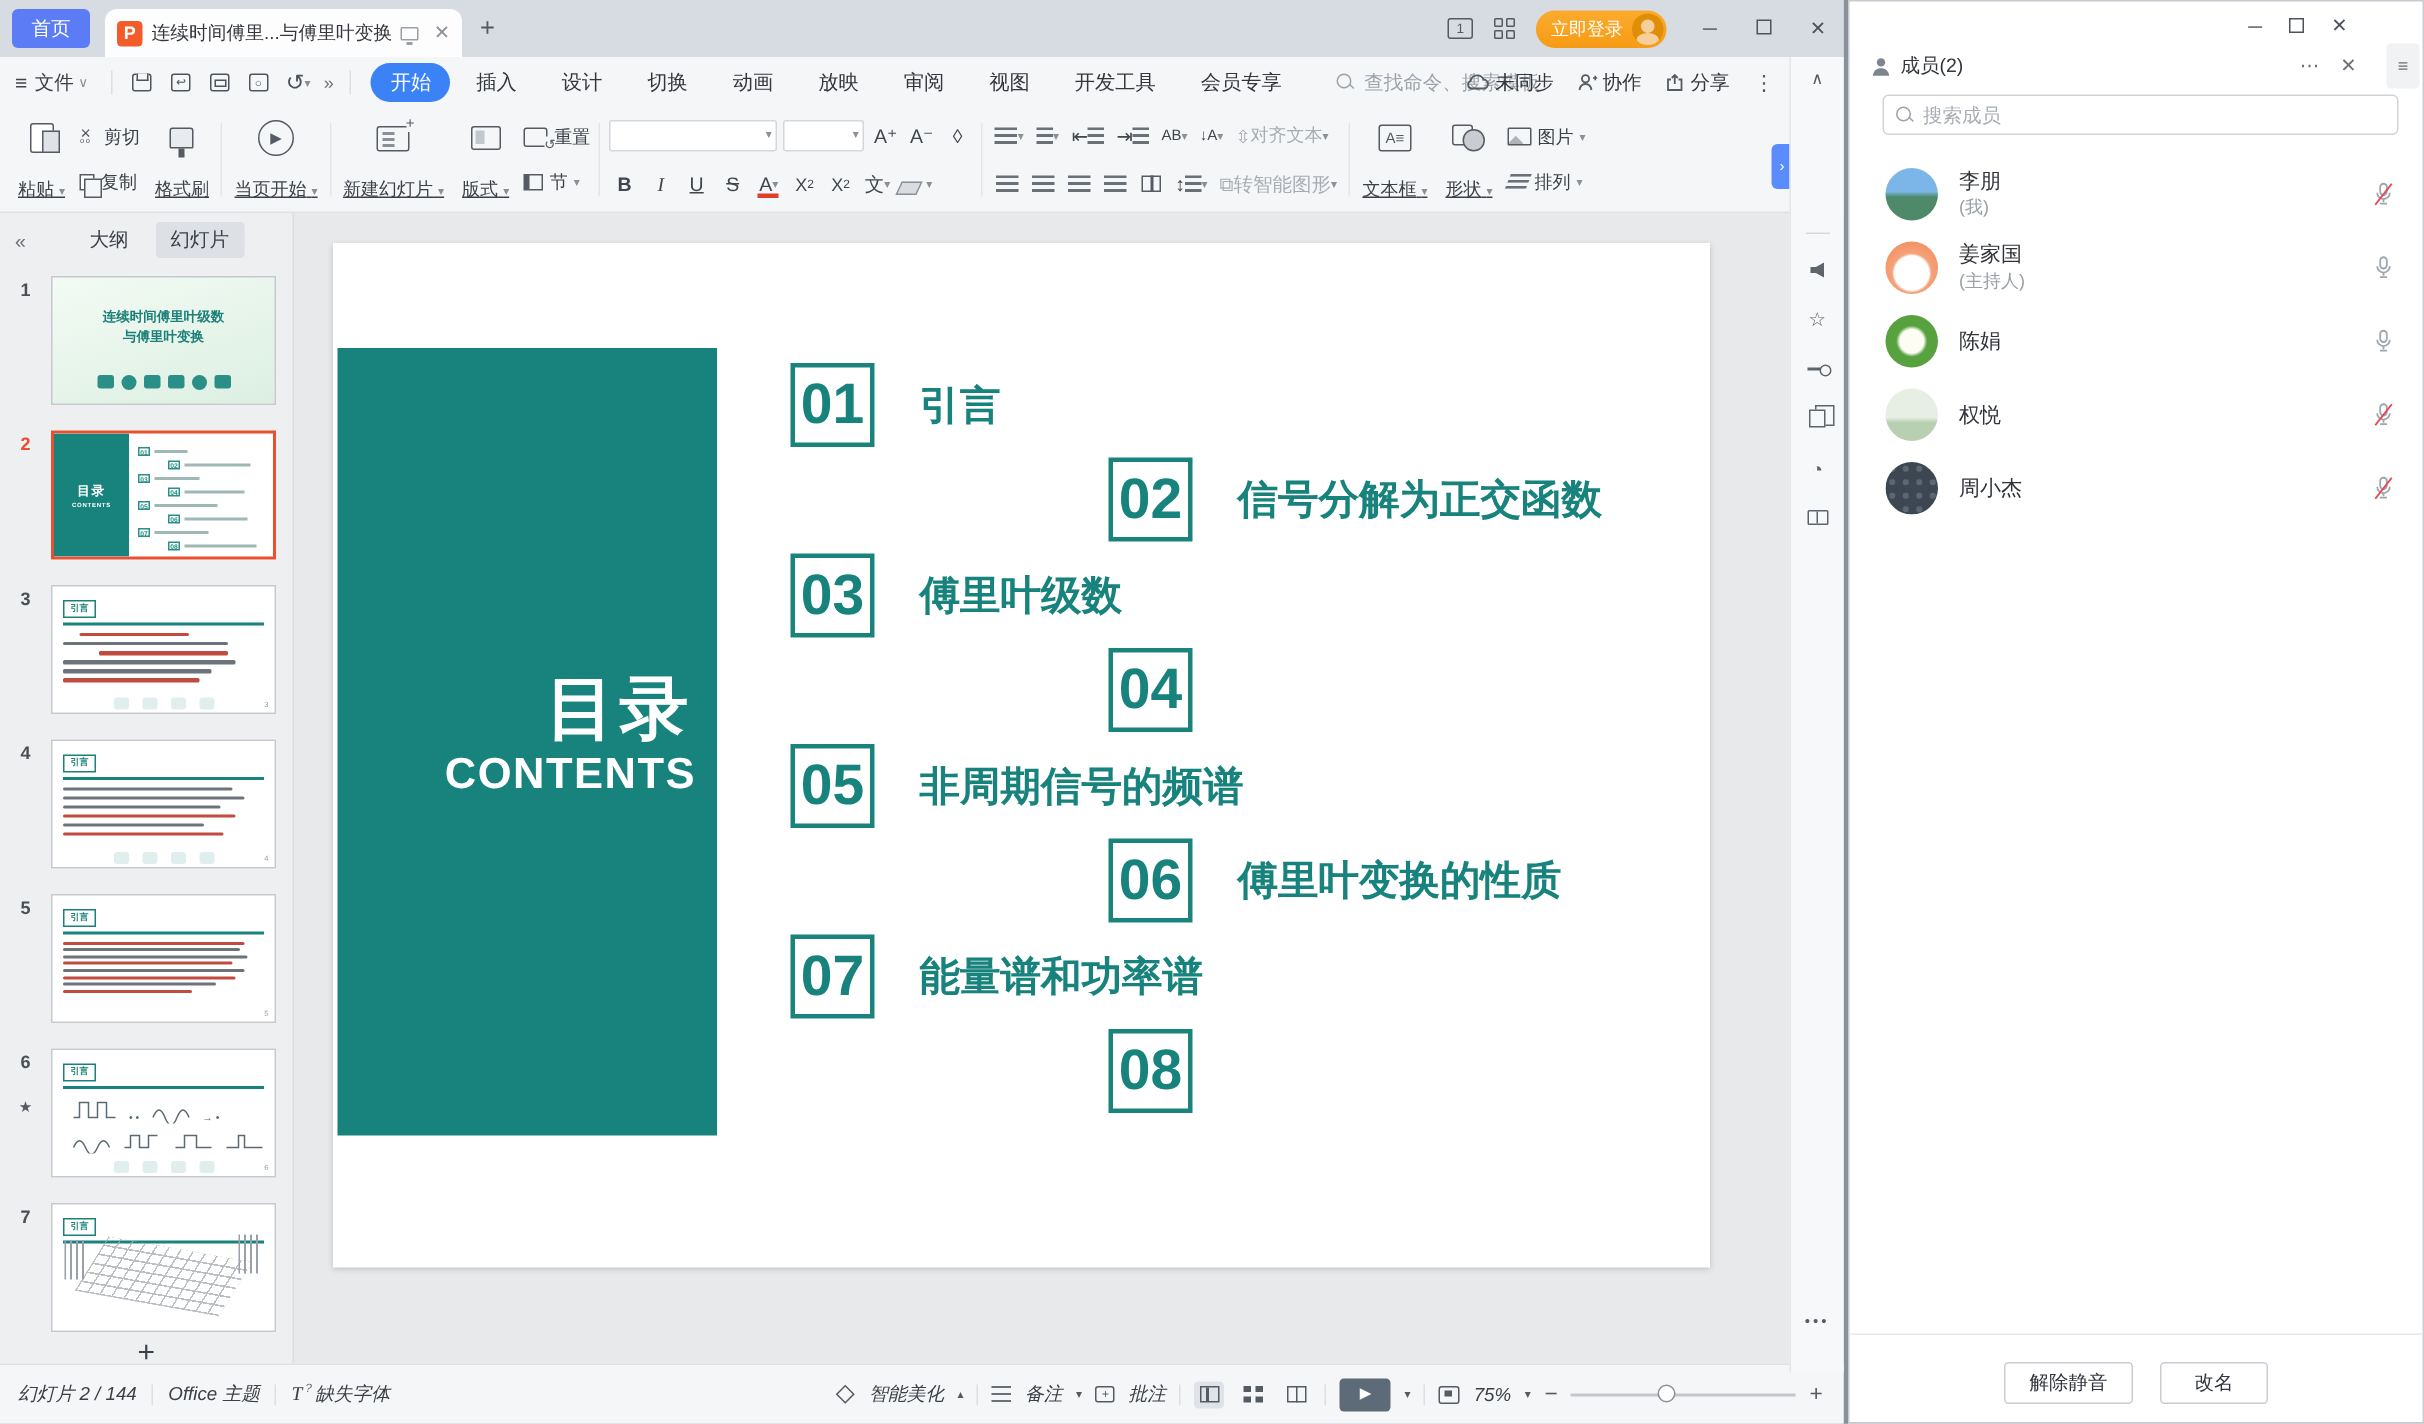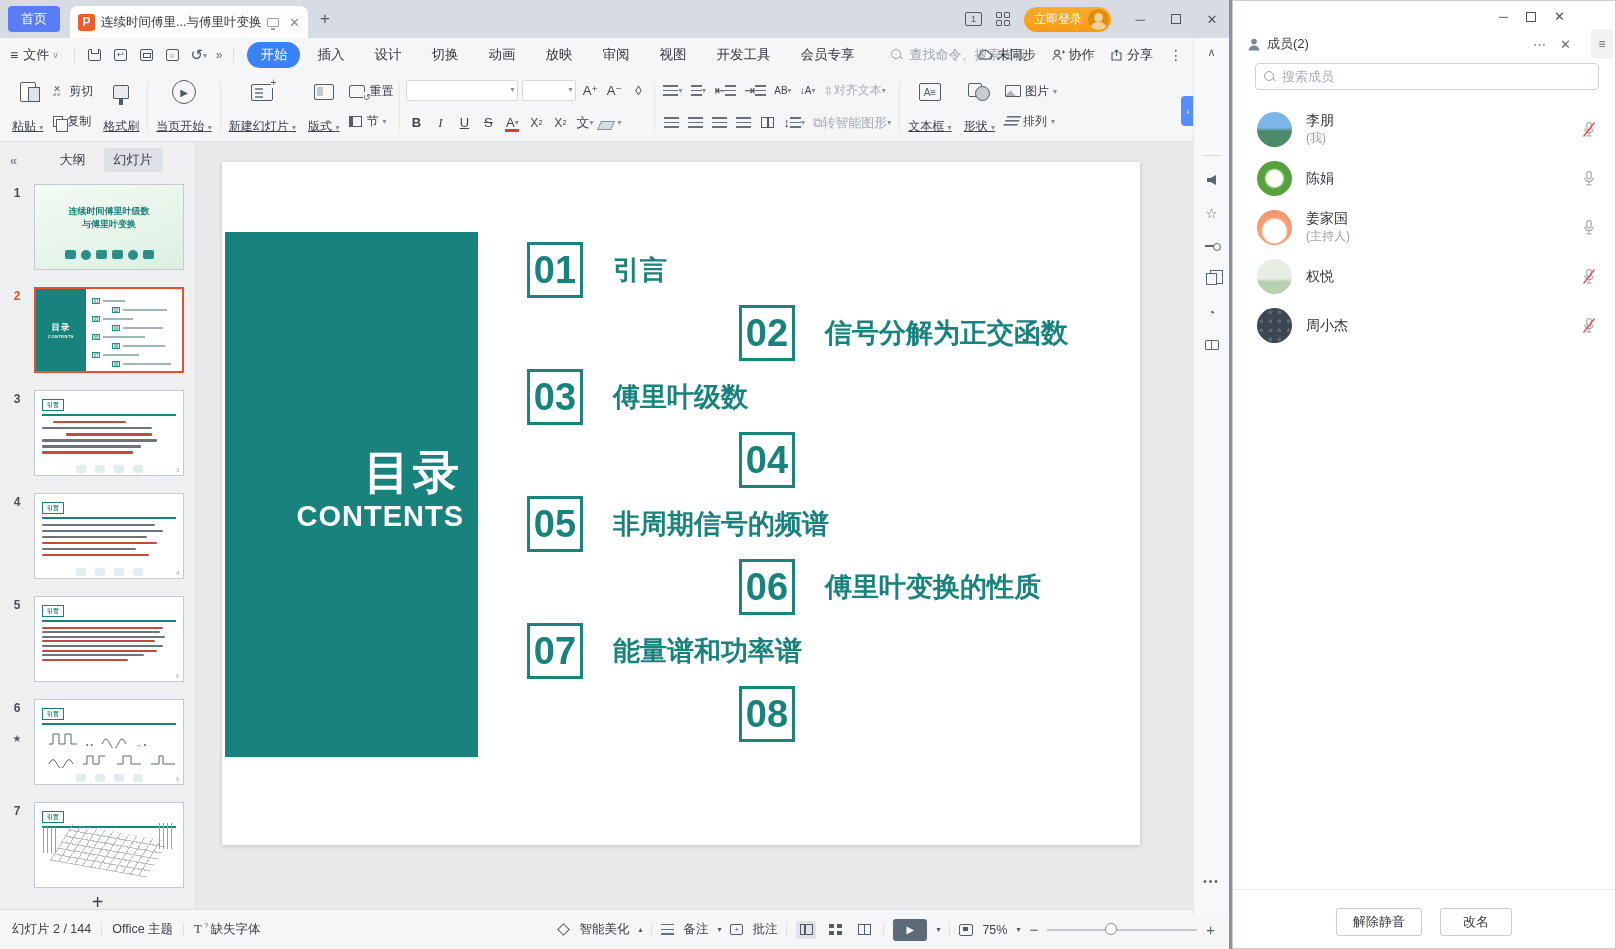"陈娟" div.mrow { order: before "姜家国" -> after "姜家国" }
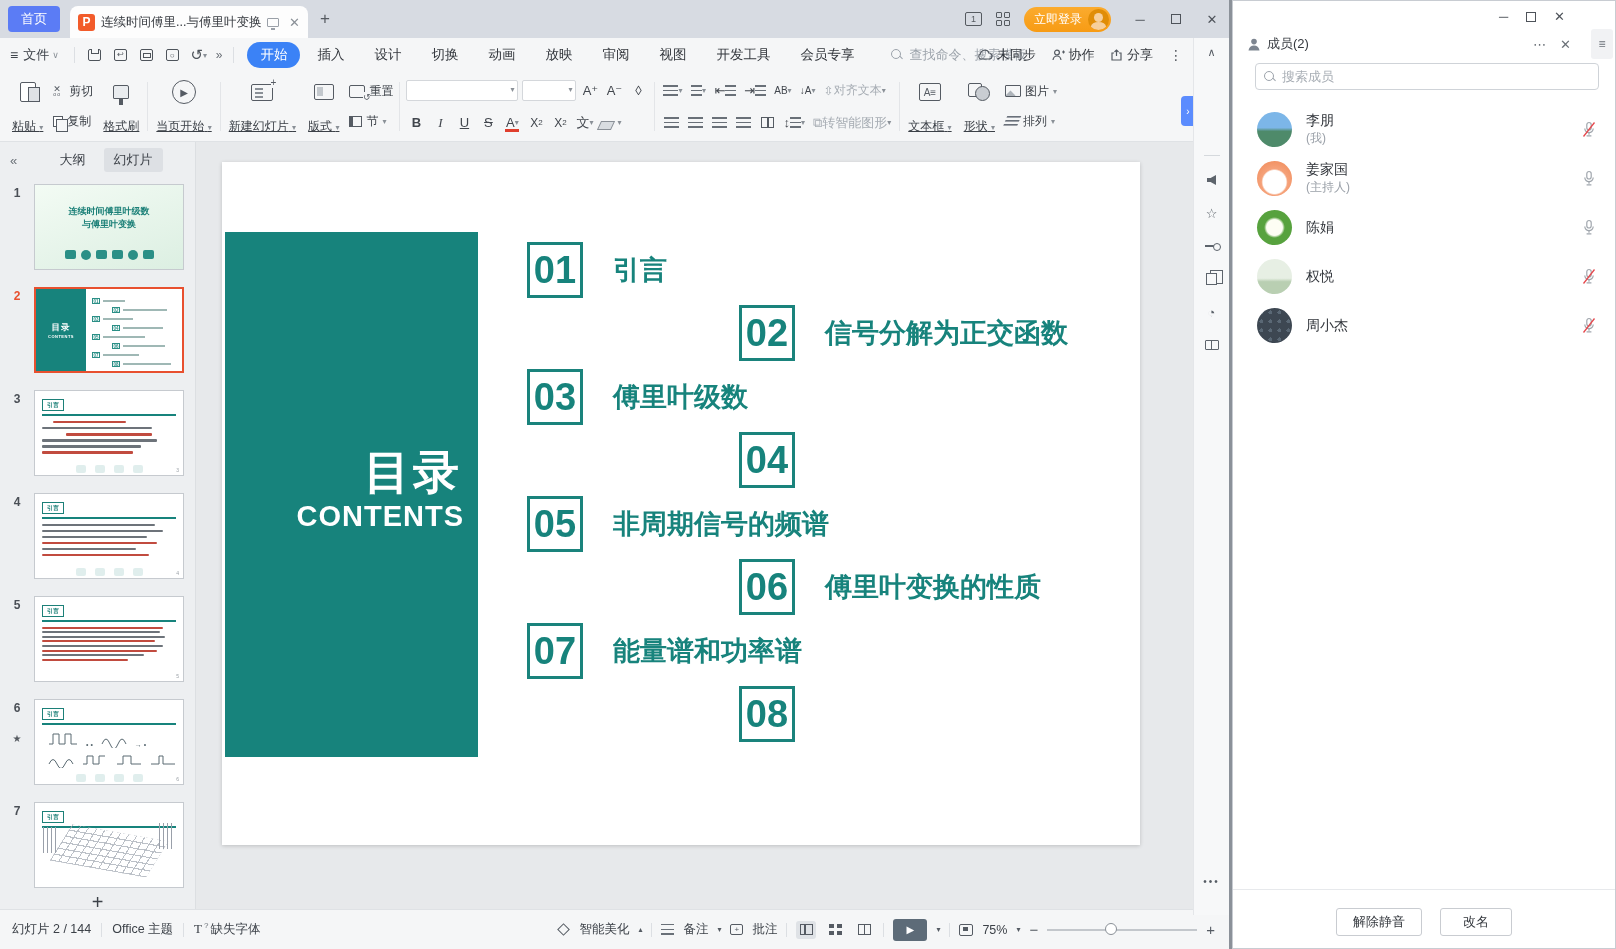"幻灯片 2 / 144" .statusbar { font-style: none -> italic }
